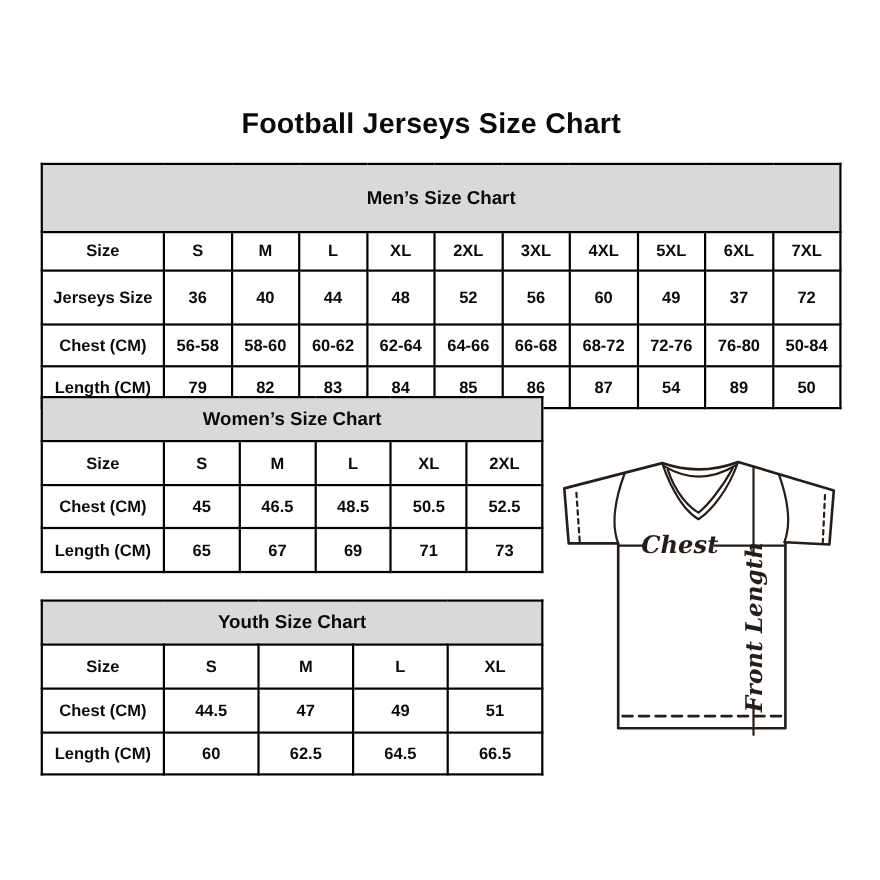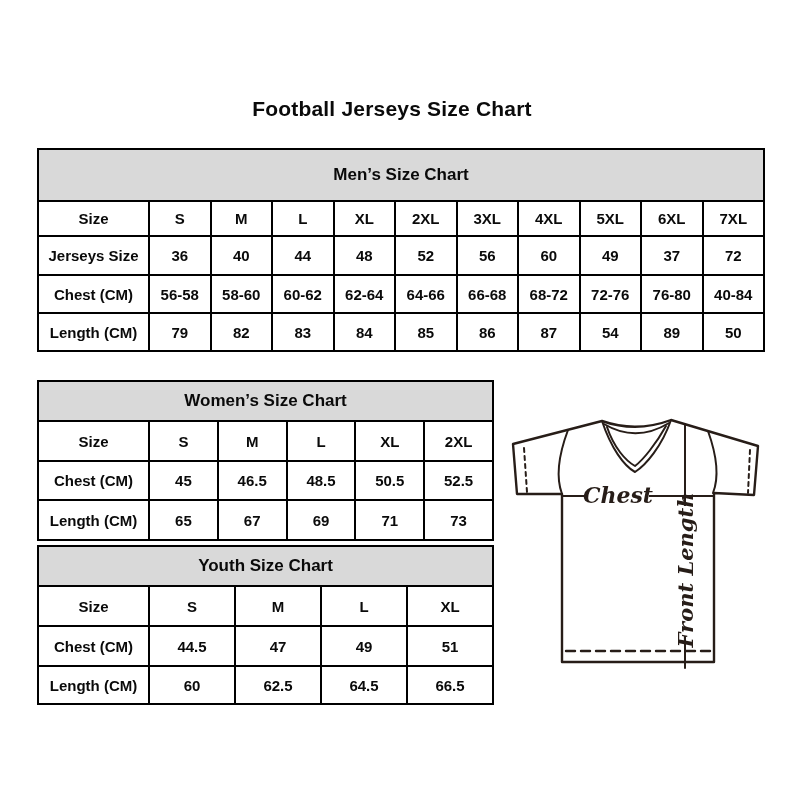"Football Jerseys Size Chart" .page-title { font-size: 21px -> 26px }
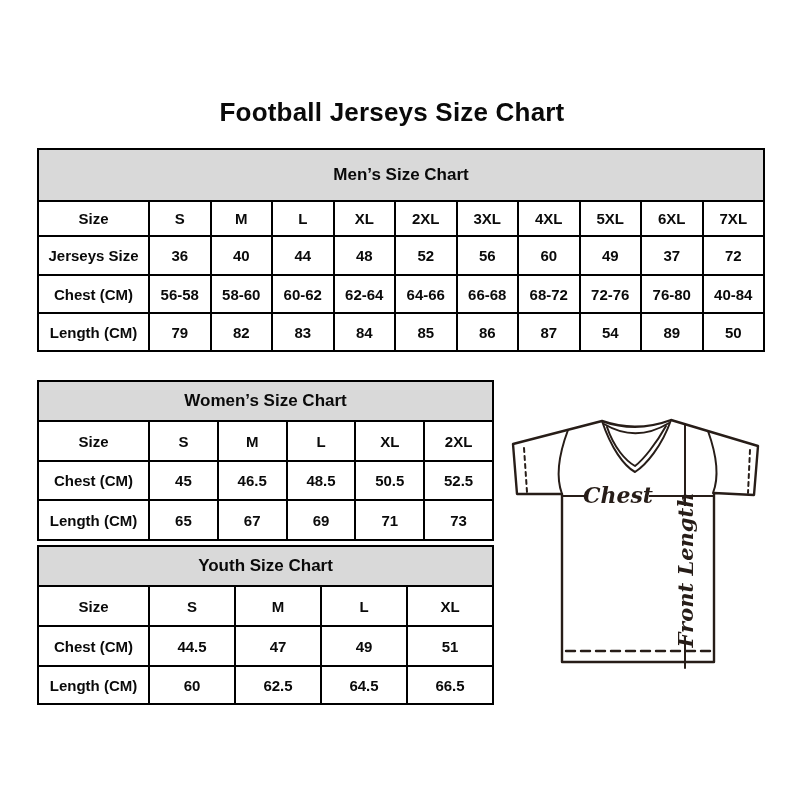"Men’s Size Chart" tr.hdr-row { height: 52px -> 62px }
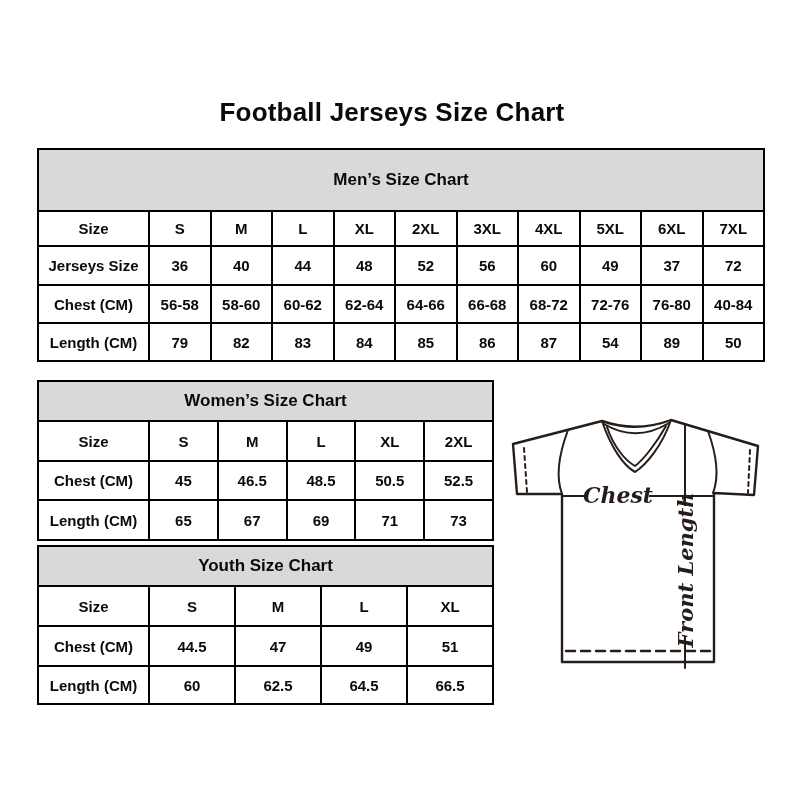"Jerseys Size" tr.data-row { height: 39px -> 49px }
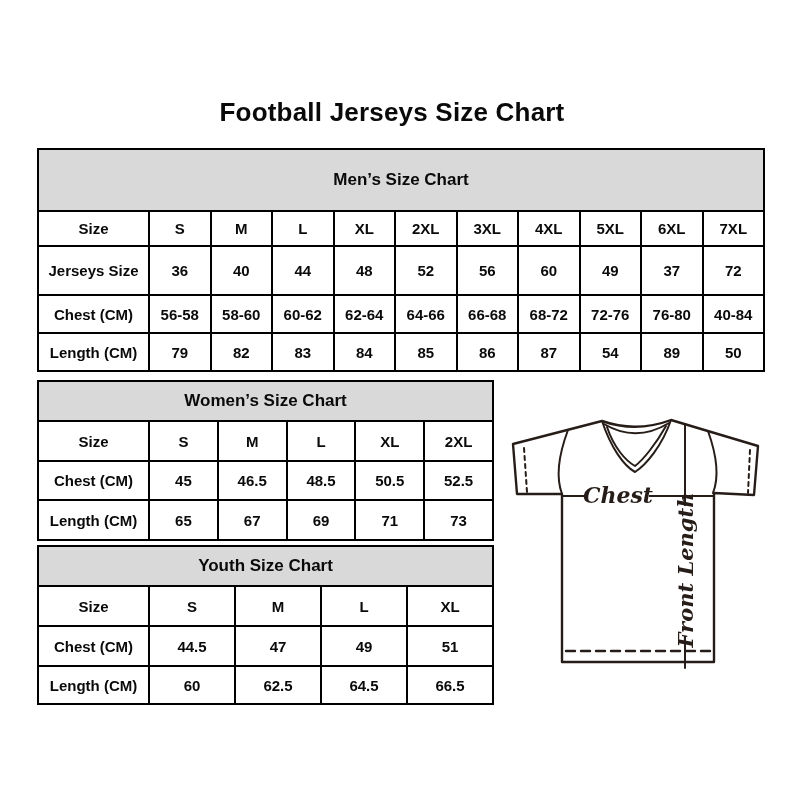"40-84" td { text: 40-84 -> 50-84 }
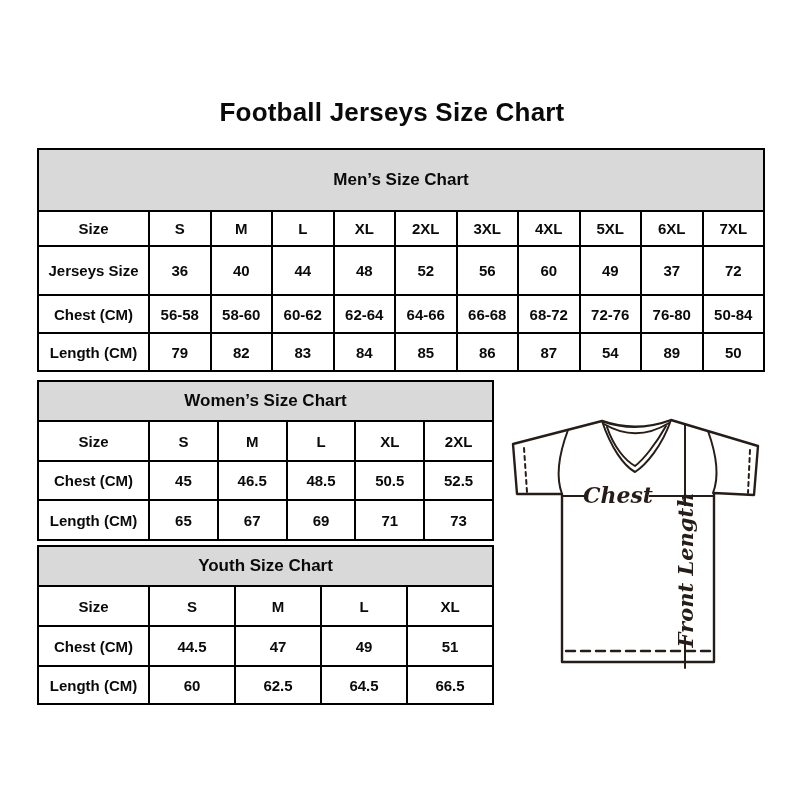"Women’s Size Chart" table.womens { top: 380px -> 360px }
